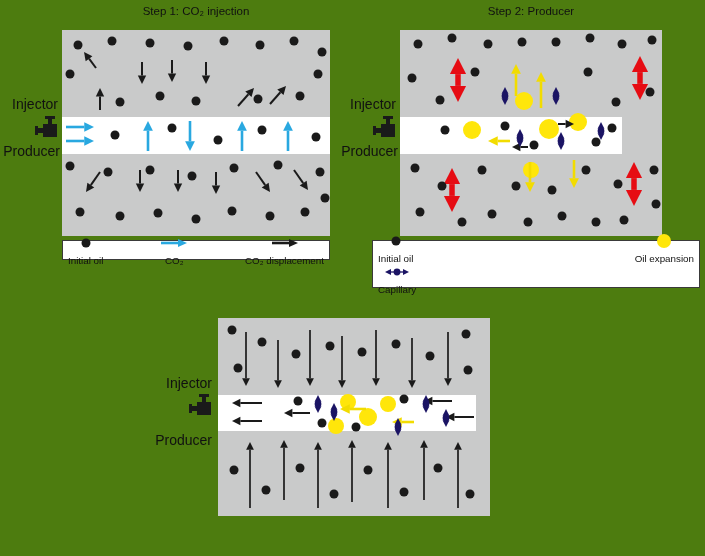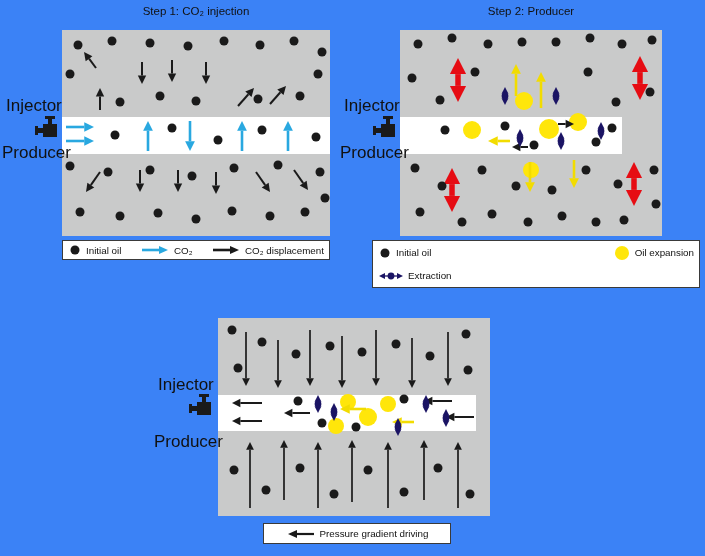"Step 1: CO₂ injection" .canvas { background: #3b82f6 -> #4d7c0f }
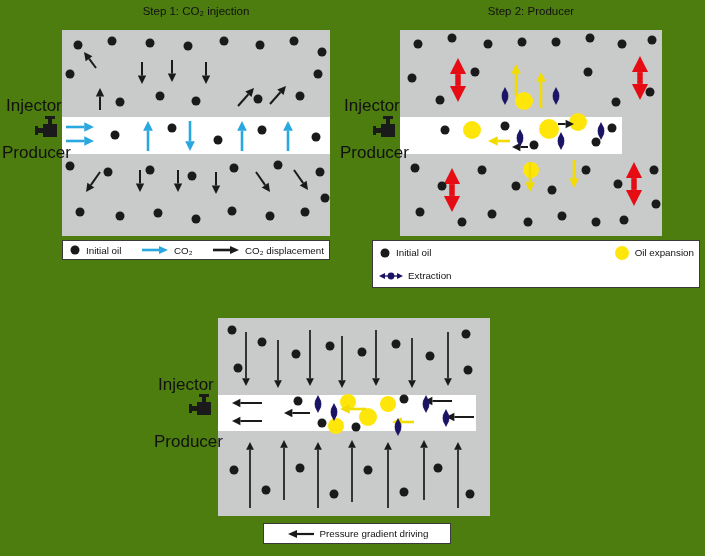"Injector" .wlabel { font-size: 17px -> 14px }
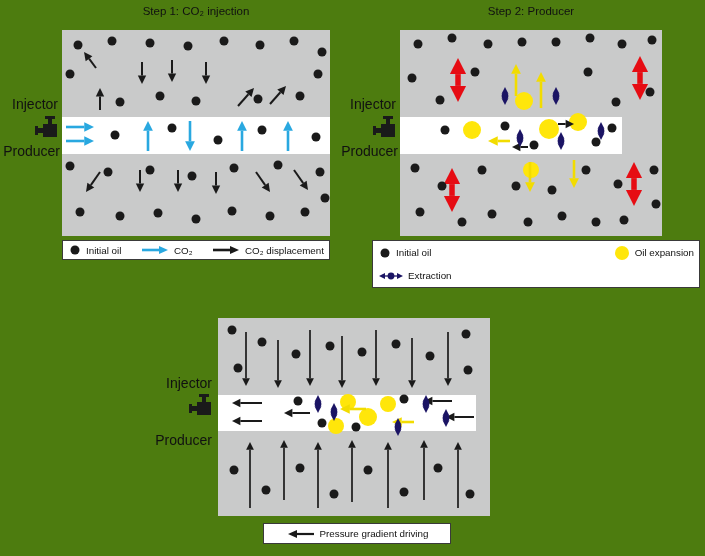"Initial oil" .legend-item { flex-direction: none -> column }
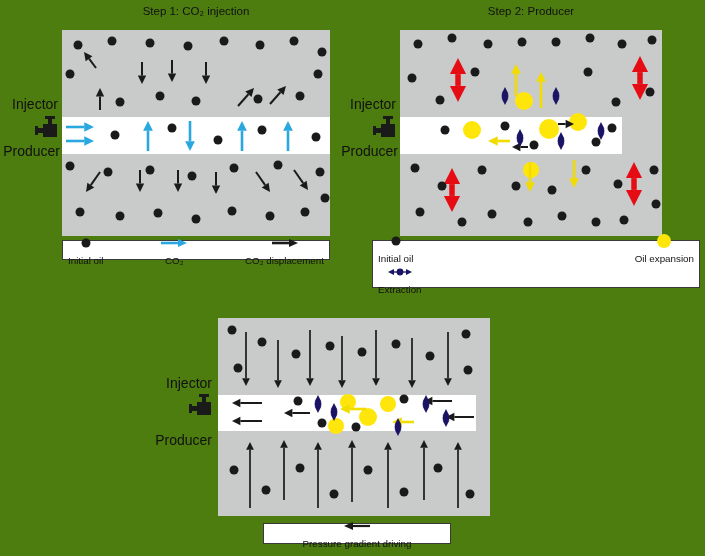"Extraction" span.legend-label { text: Extraction -> Capillary }
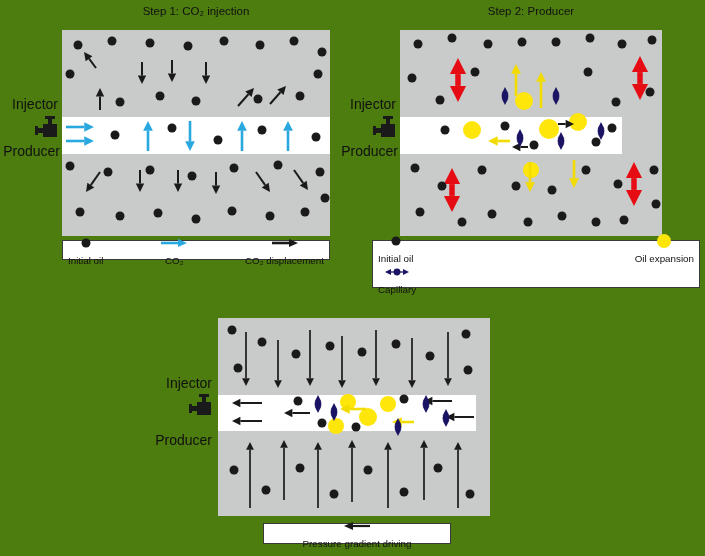"Pressure gradient driving" div.legend { html: <div> <div> <span> <svg> <line></line> <polygon></polygon> </svg> <span>Pressure gradient driving</span> </span> </div> </div> -> none }
